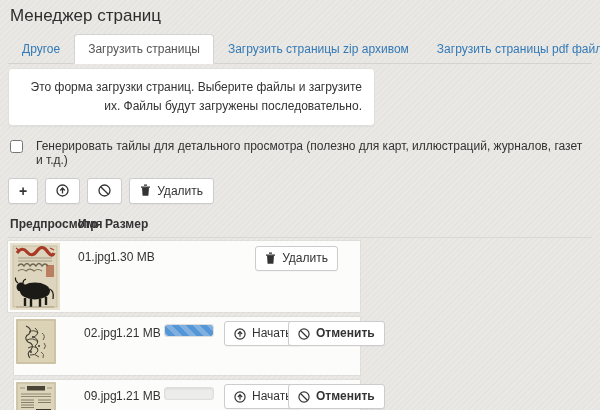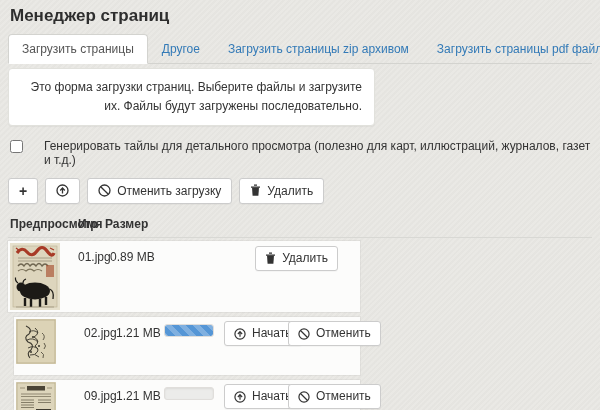"Менеджер страниц" .page-title { font-weight: 700 -> 400 }
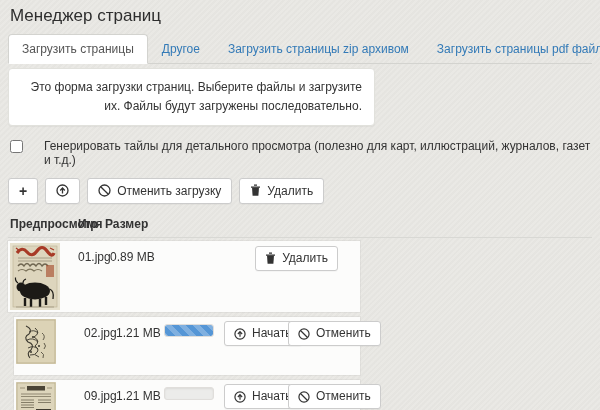"Загрузить страницы" a.tab { order: before "Другое" -> after "Другое" }
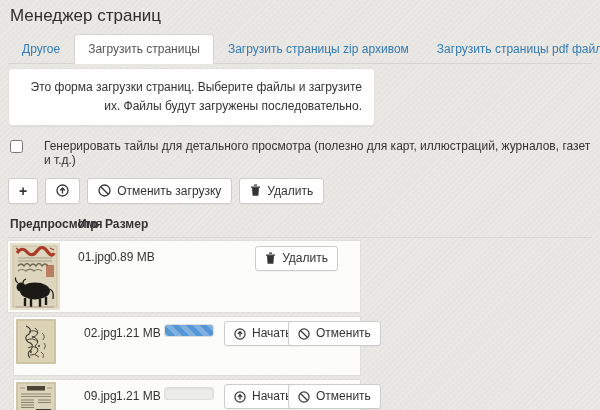"Генерировать тайлы для детального" .checkbox-row { gap: 21px -> 13px }
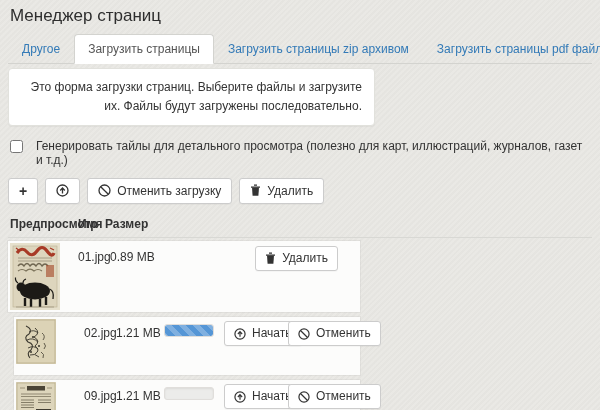"Отменить загрузку" span { html: <span>Отменить загрузку</span> -> none }
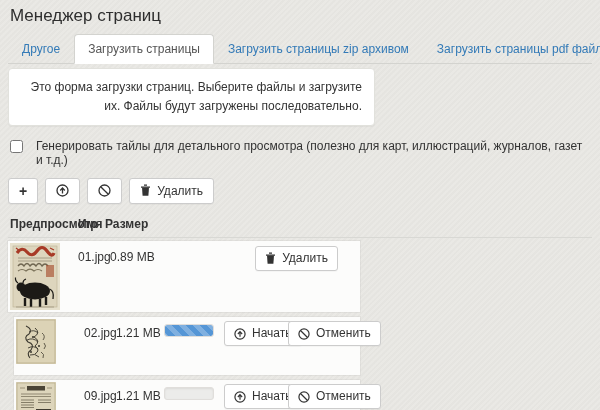"0.89 MB" span.f-size { text: 0.89 -> 1.30 }
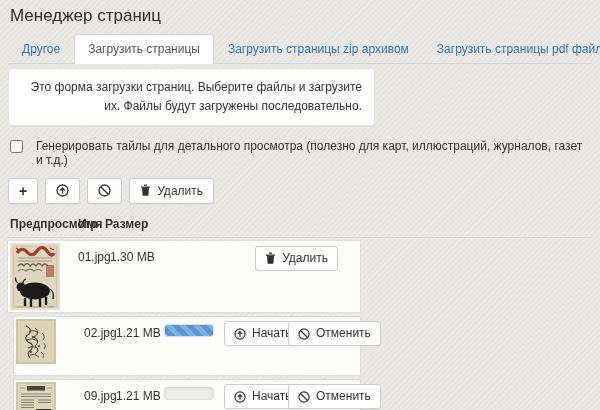"Отменить" .cancel-btn { font-weight: none -> bold }
